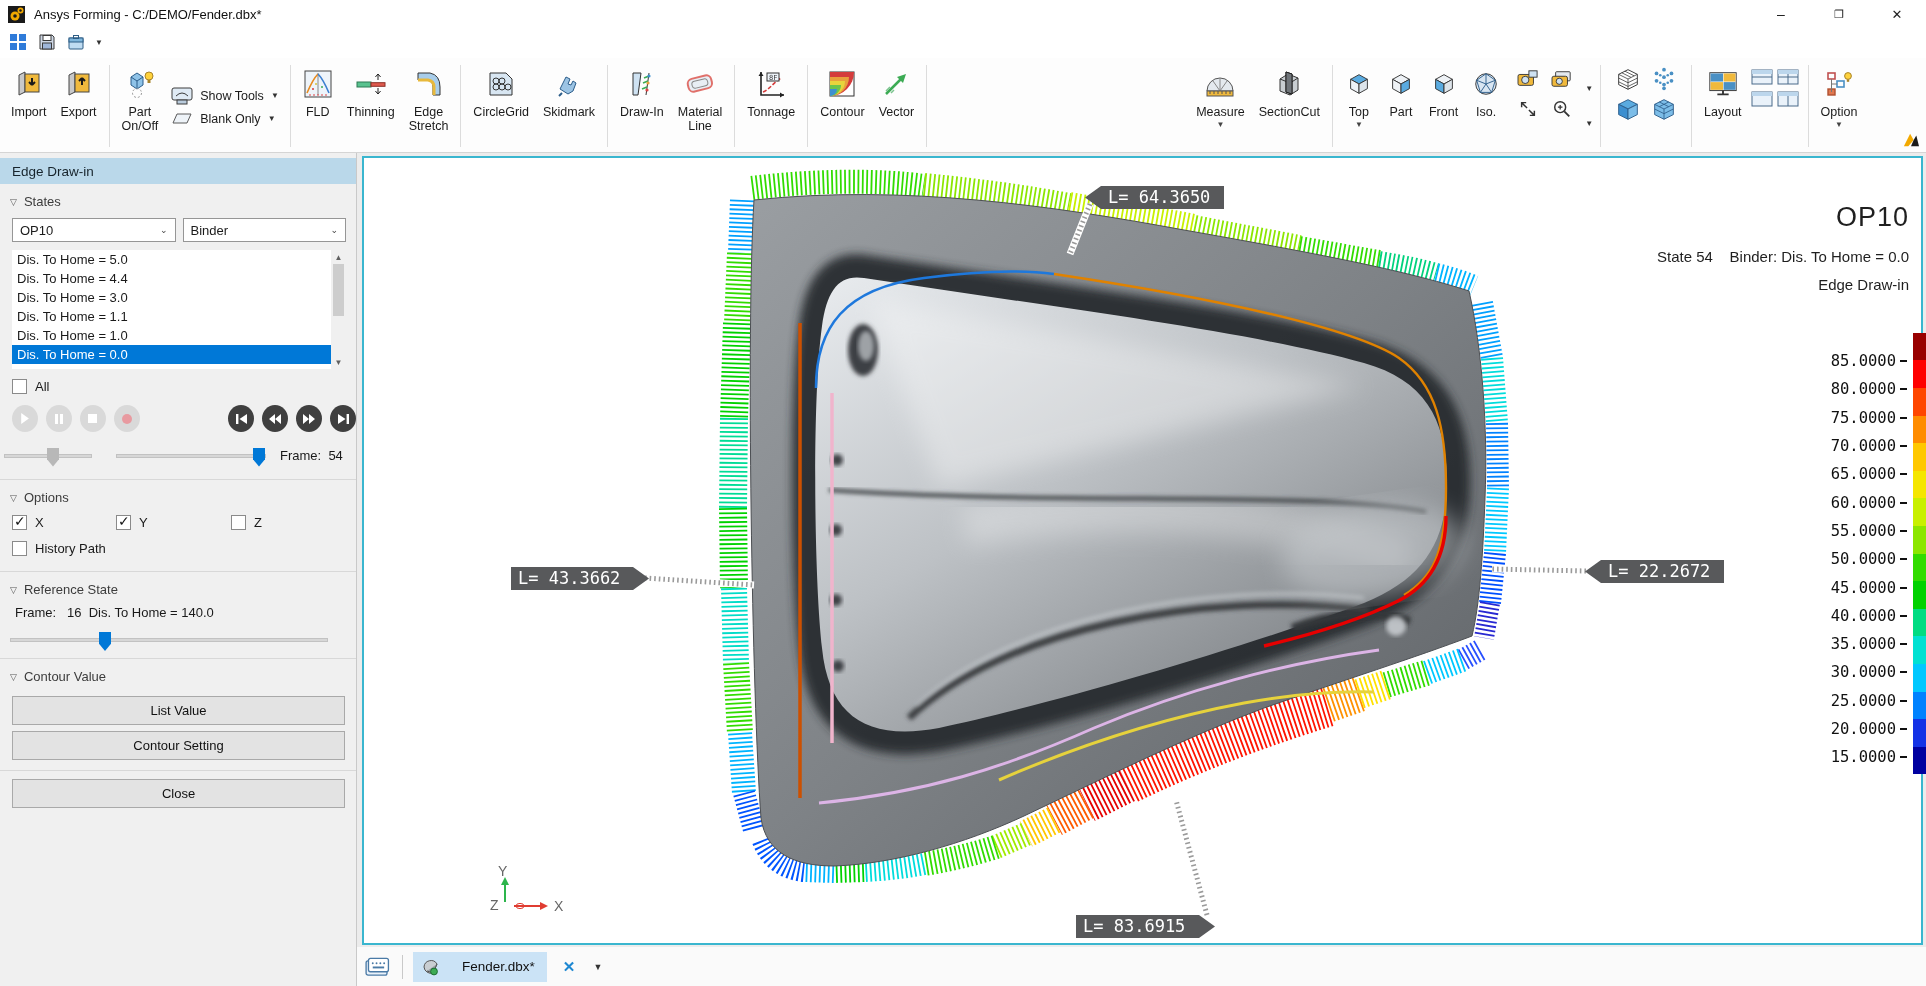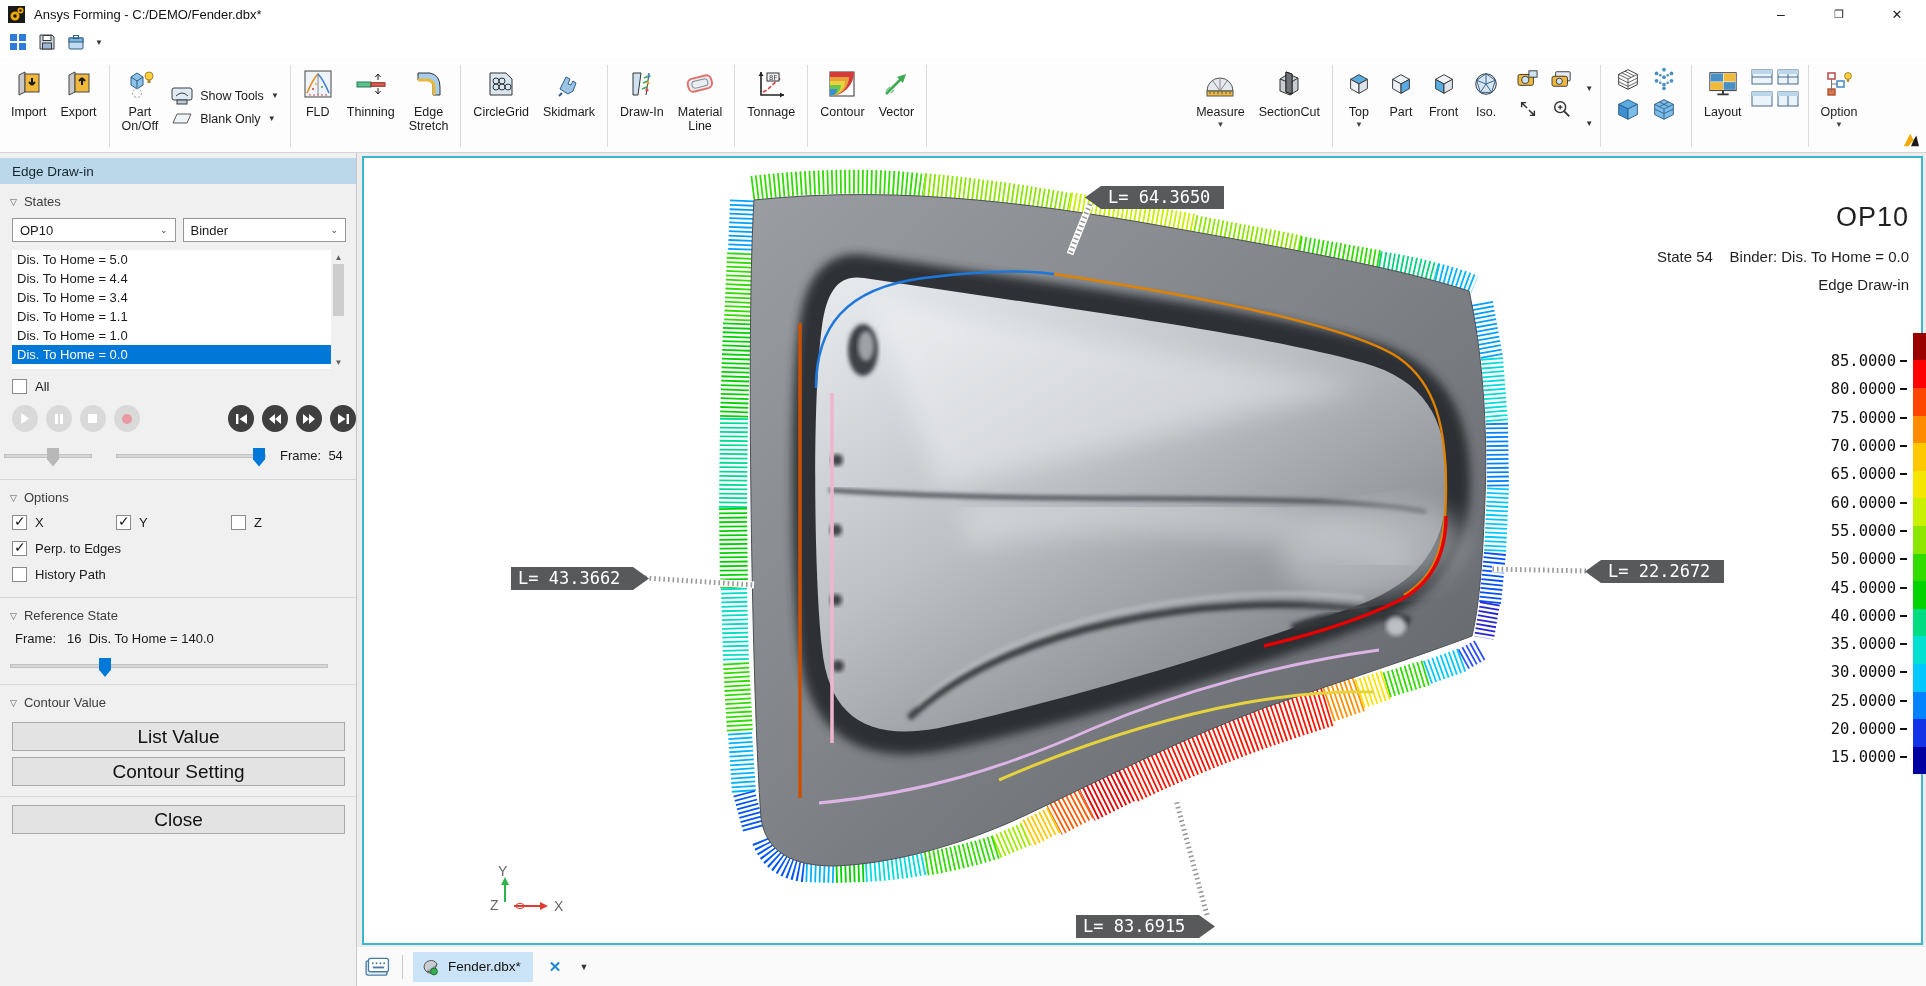"Dis. To Home = 3.4" div.li { text: 3.4 -> 3.0 }
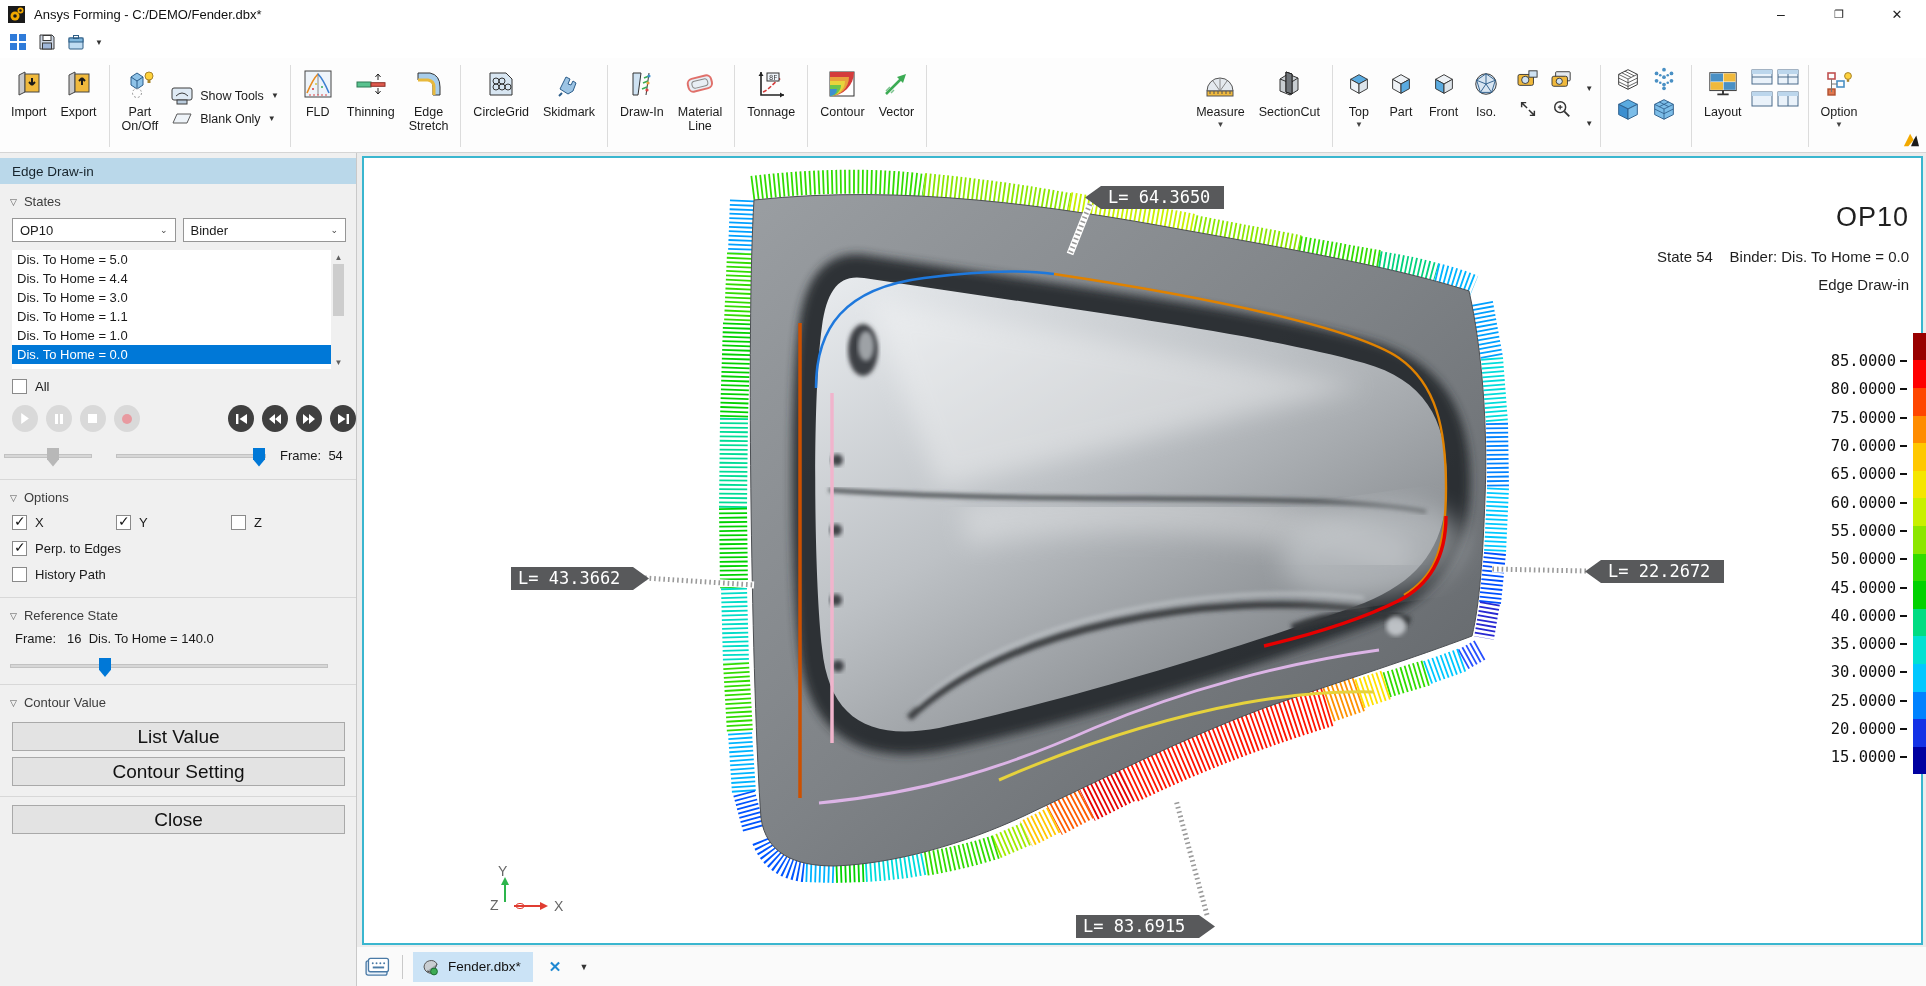"Perp. to Edges" div.chkrow { html: <div> <span></span> <span>Perp. to Edges</span> </div> -> none }
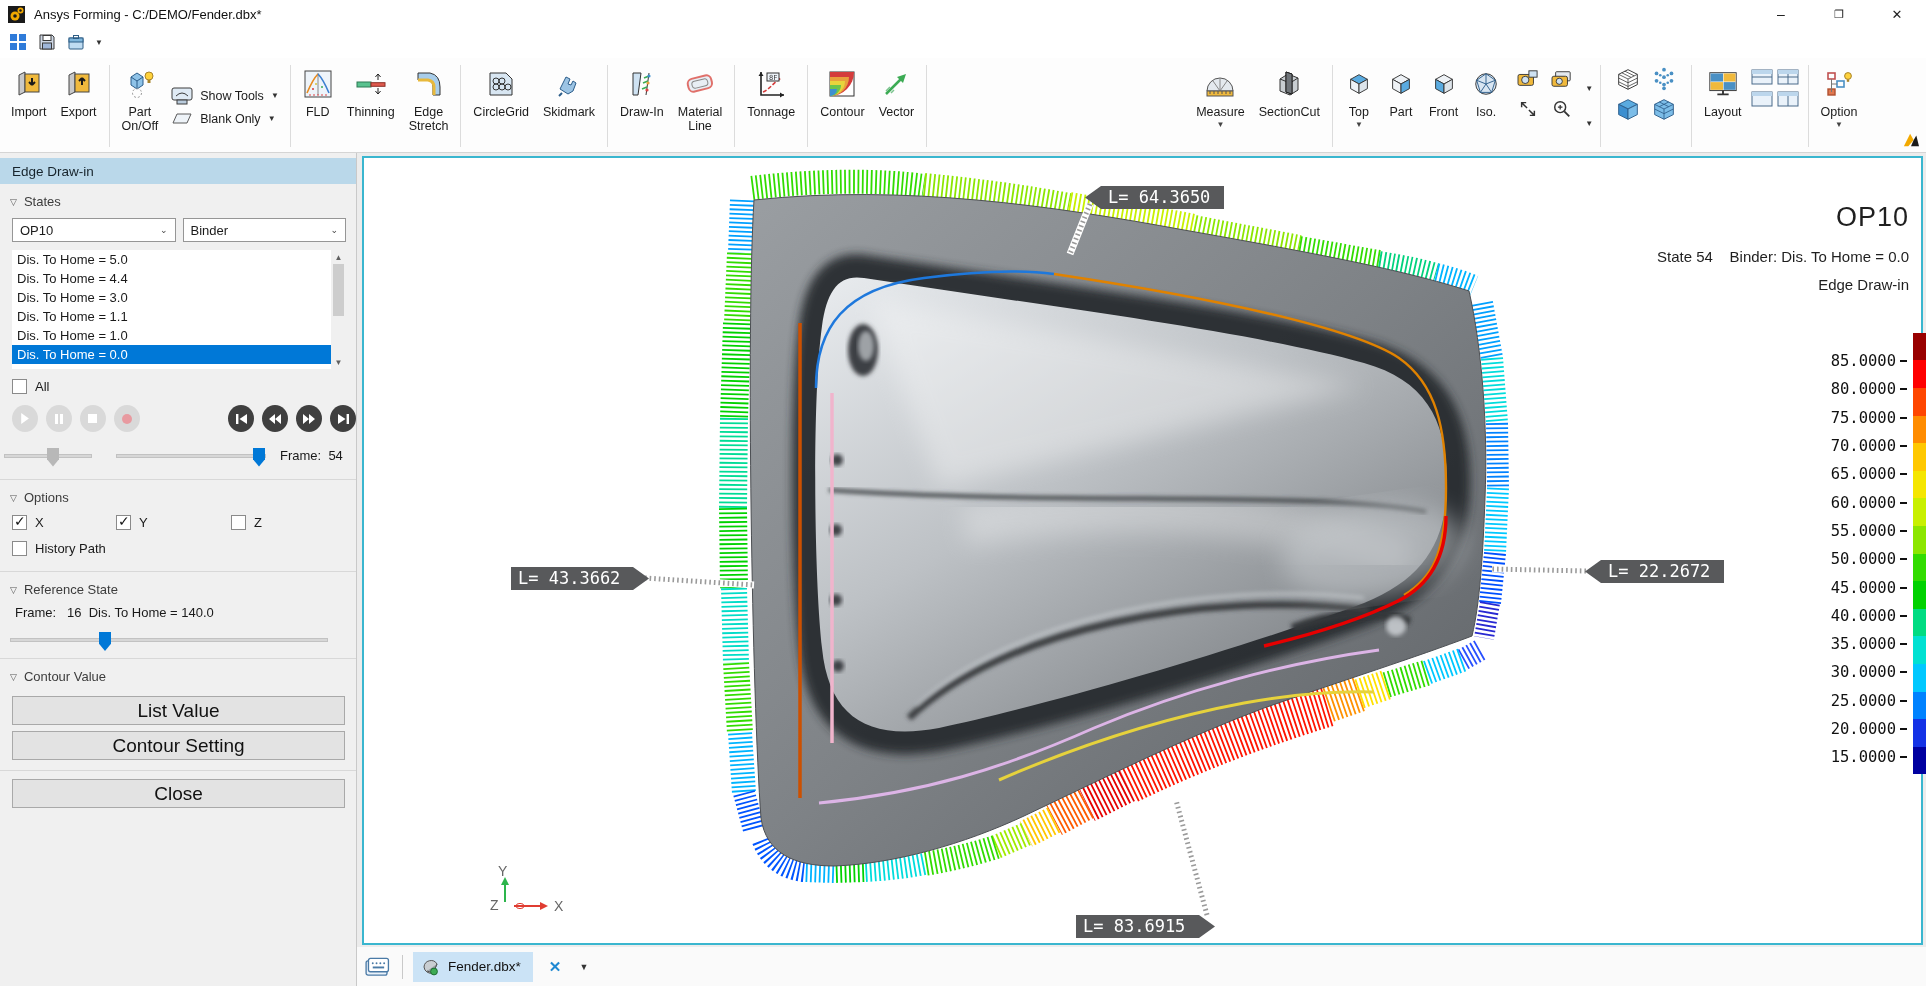"List Value" .btn { font-size: 19px -> 13px }
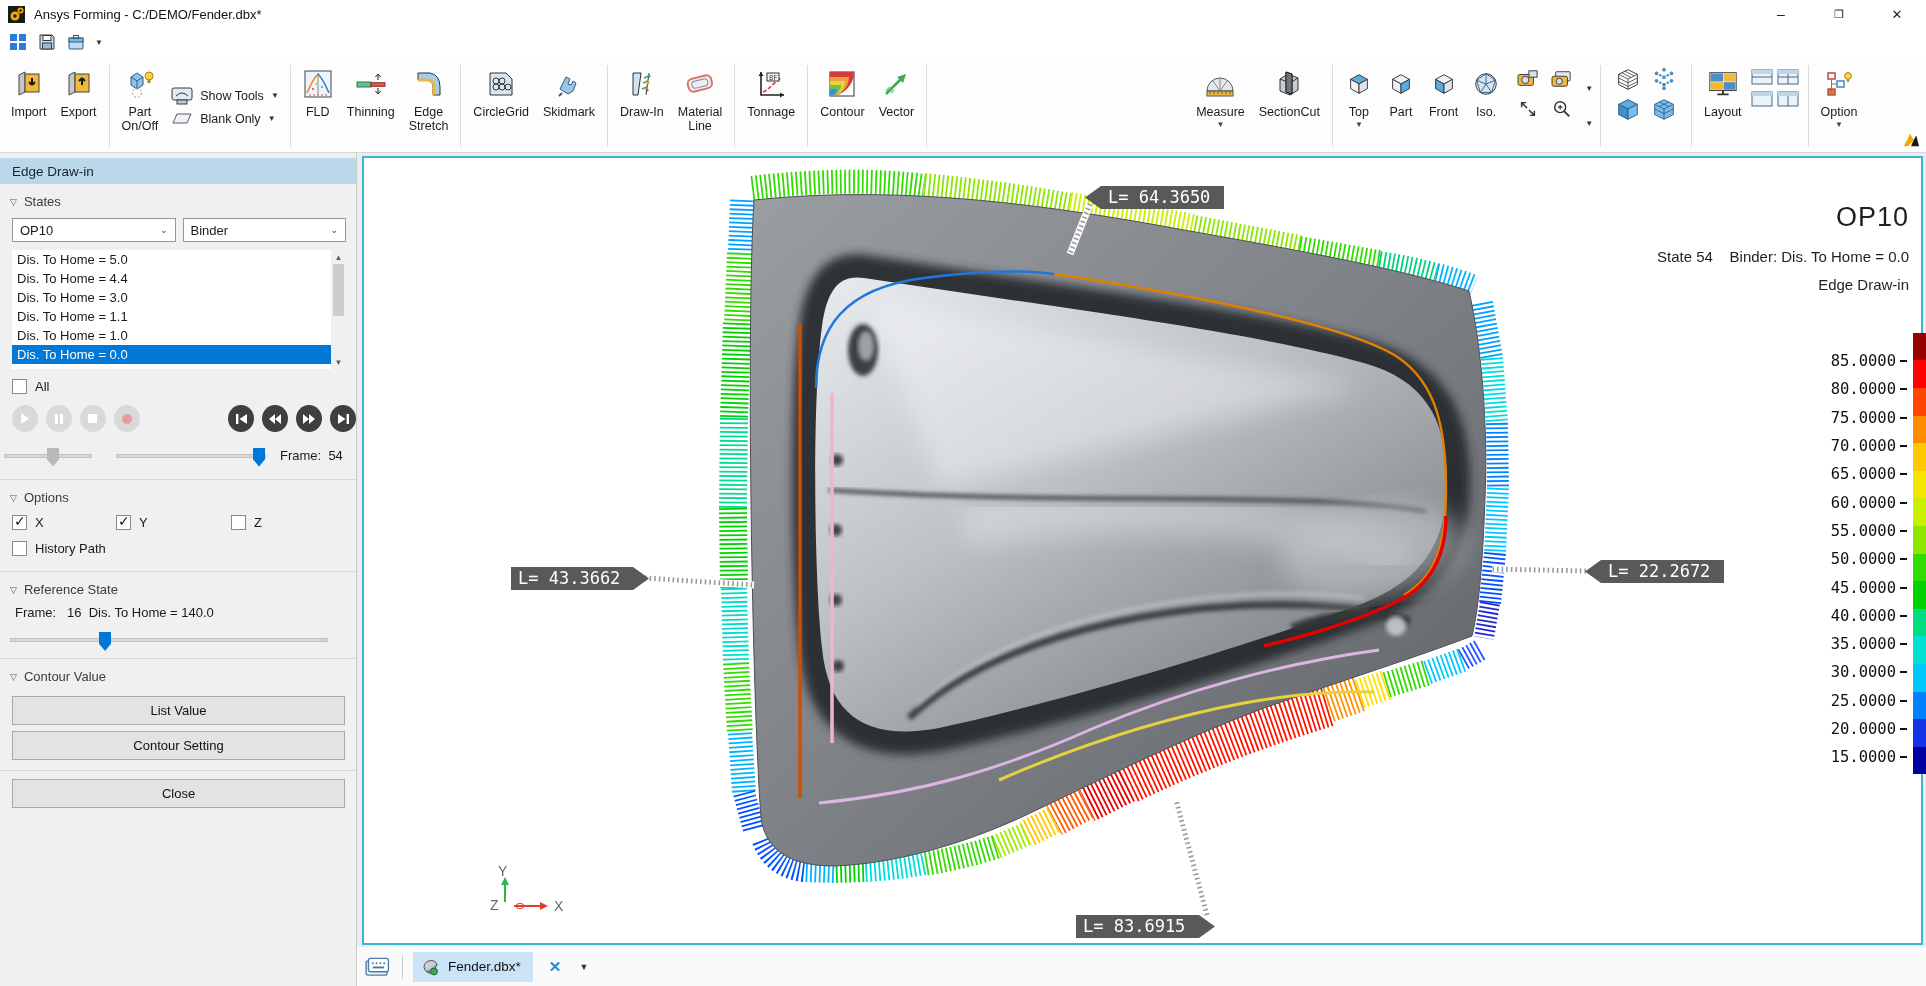"Fender.dbx*" .btab { gap: 7px -> 21px }
